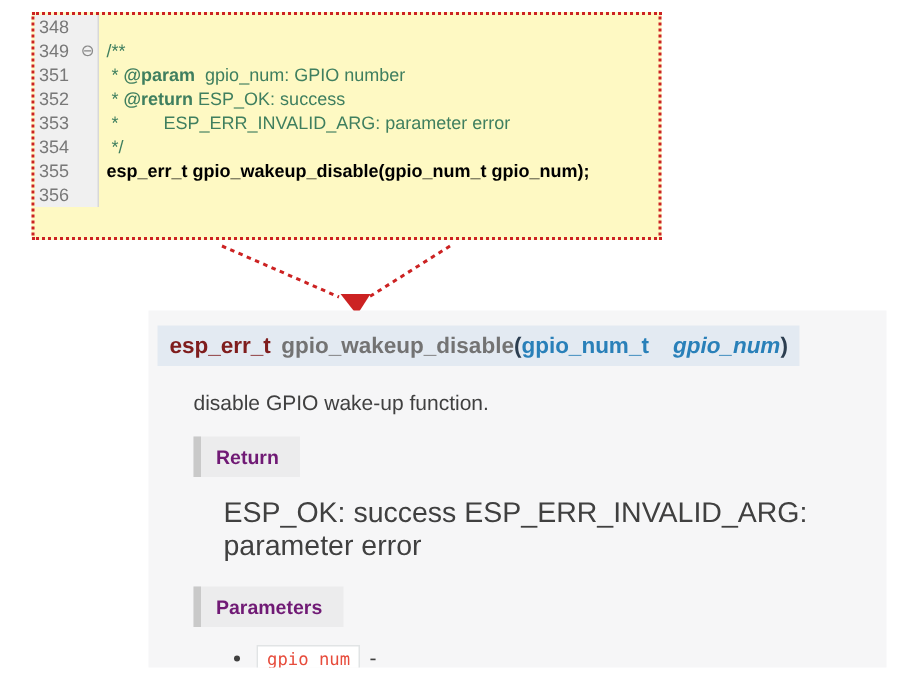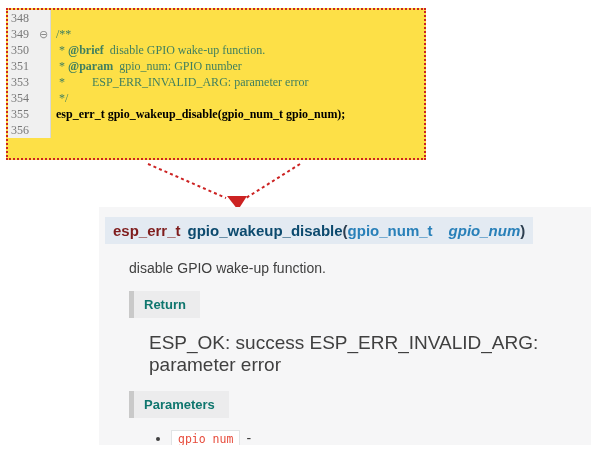"348" .code-box { background: #fde047 -> #fef9c3; font-family: Liberation Serif, serif -> Liberation Sans, sans-serif; left: 6px -> 21px }
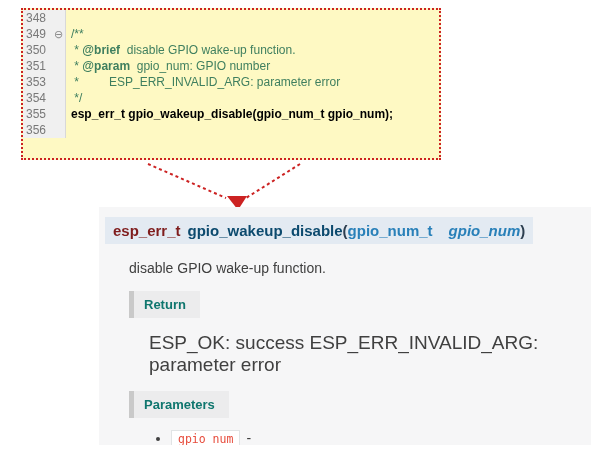"350" div.code-row { html: <div> <span>350</span> <span></span> <span><span> * </span><span>@brief</span><span> disable GPIO wake-up function.</span></span> </div> -> none }
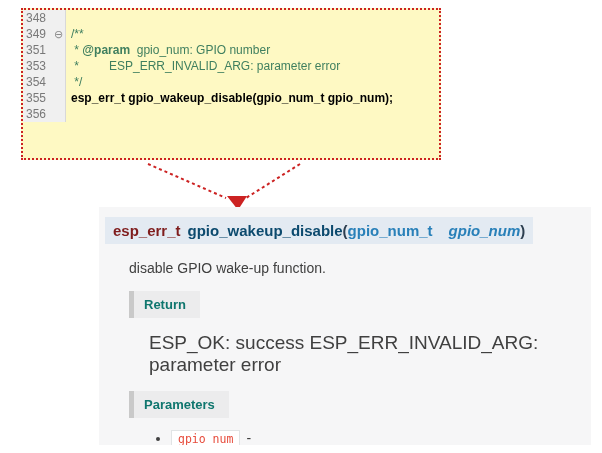"352" div.code-row { html: none -> <div> <span>352</span> <span></span> <span><span> * </span><span>@return</span><span> ESP_OK: success</span></span> </div> }
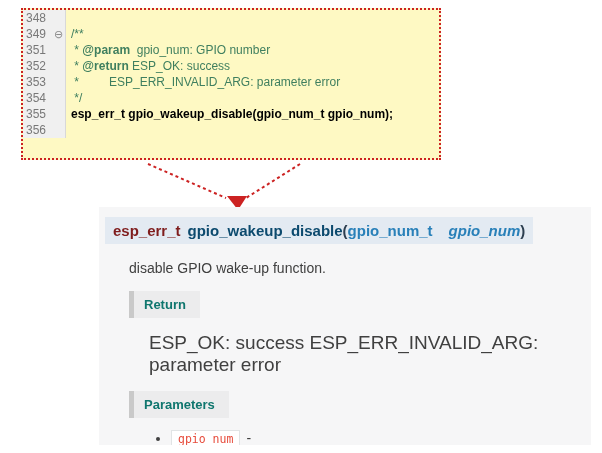"gpio_wakeup_disable" .sig-name { color: #0c4a6e -> #737373 }
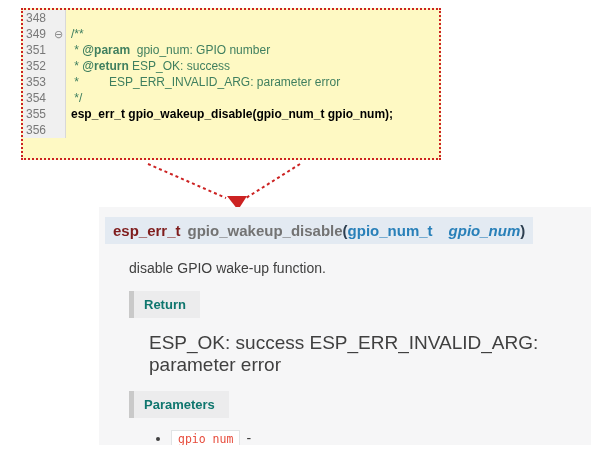"Return" .rubric { color: #0f766e -> #701a75 }
